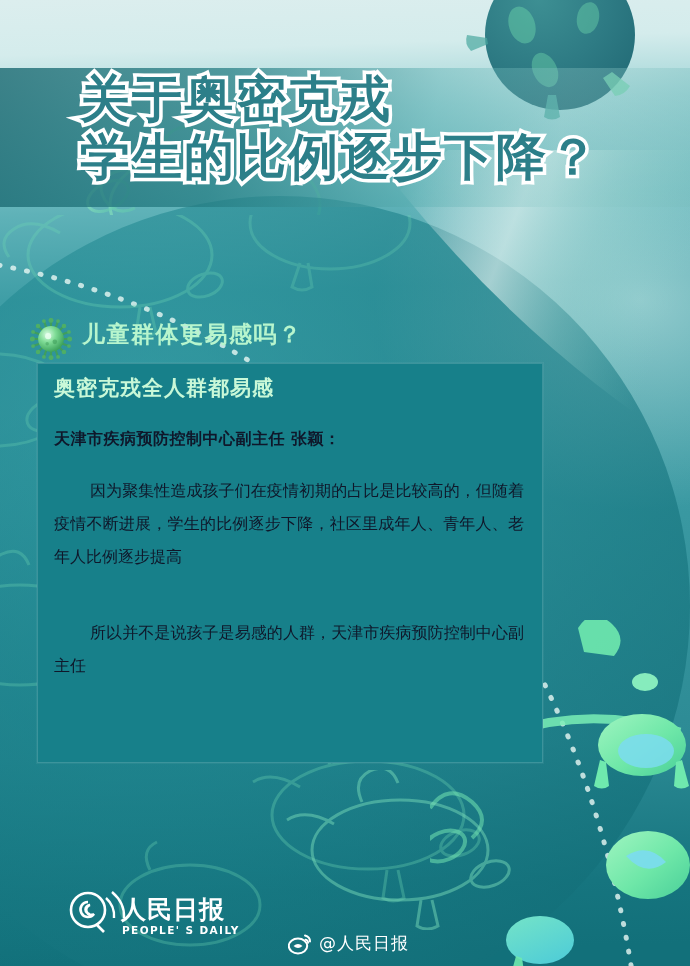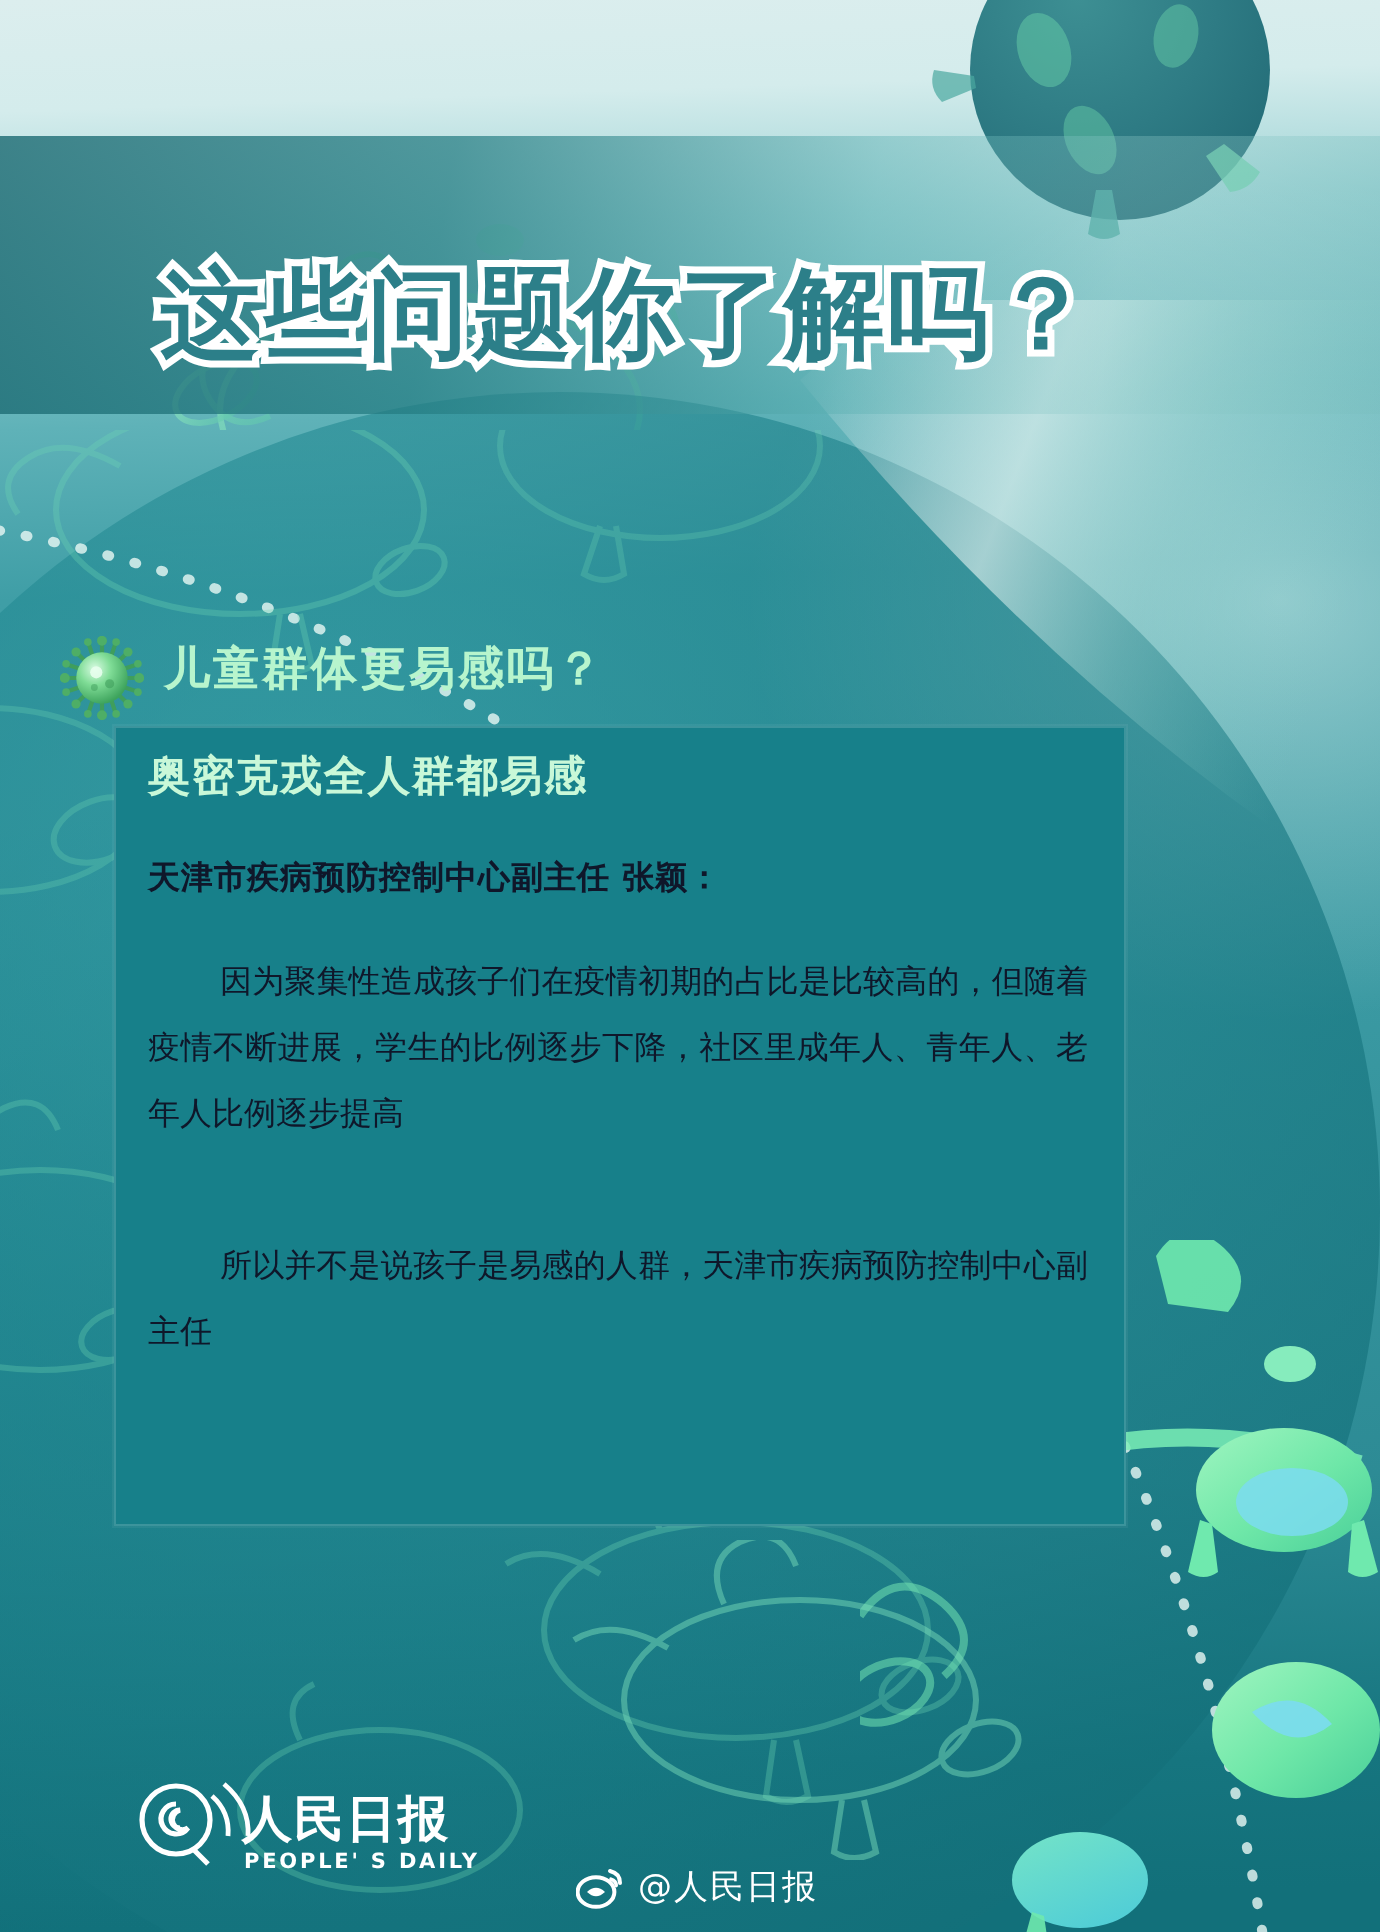"关于奥密克戎" div.tline { html: none -> <div><span>关于奥密克戎</span></div> }
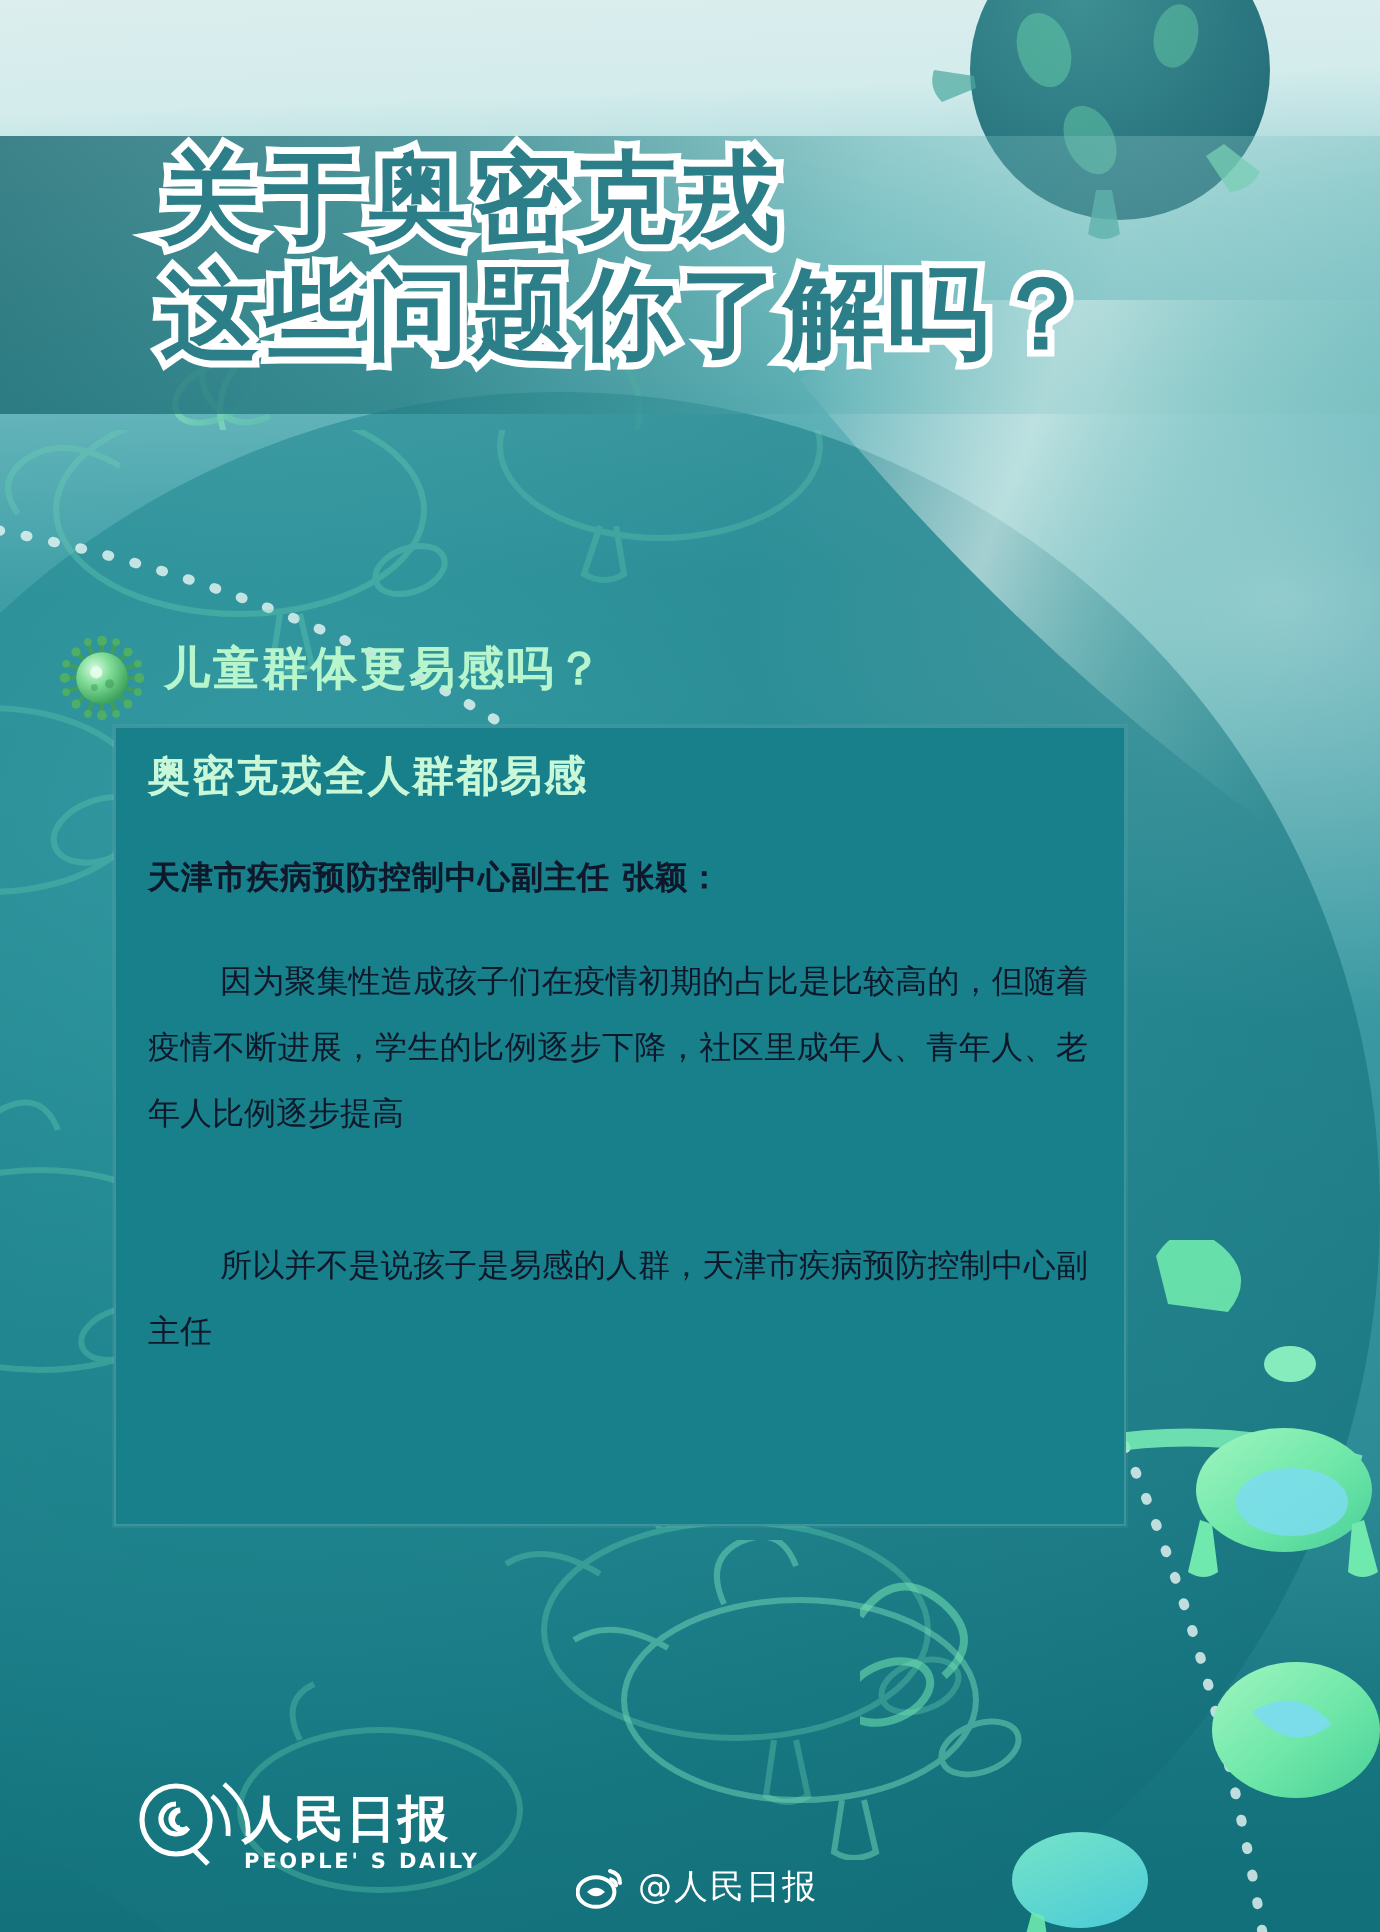"这些问题你了解吗？" span.fill { text: 这些问题你了解吗 -> 学生的比例逐步下降 }
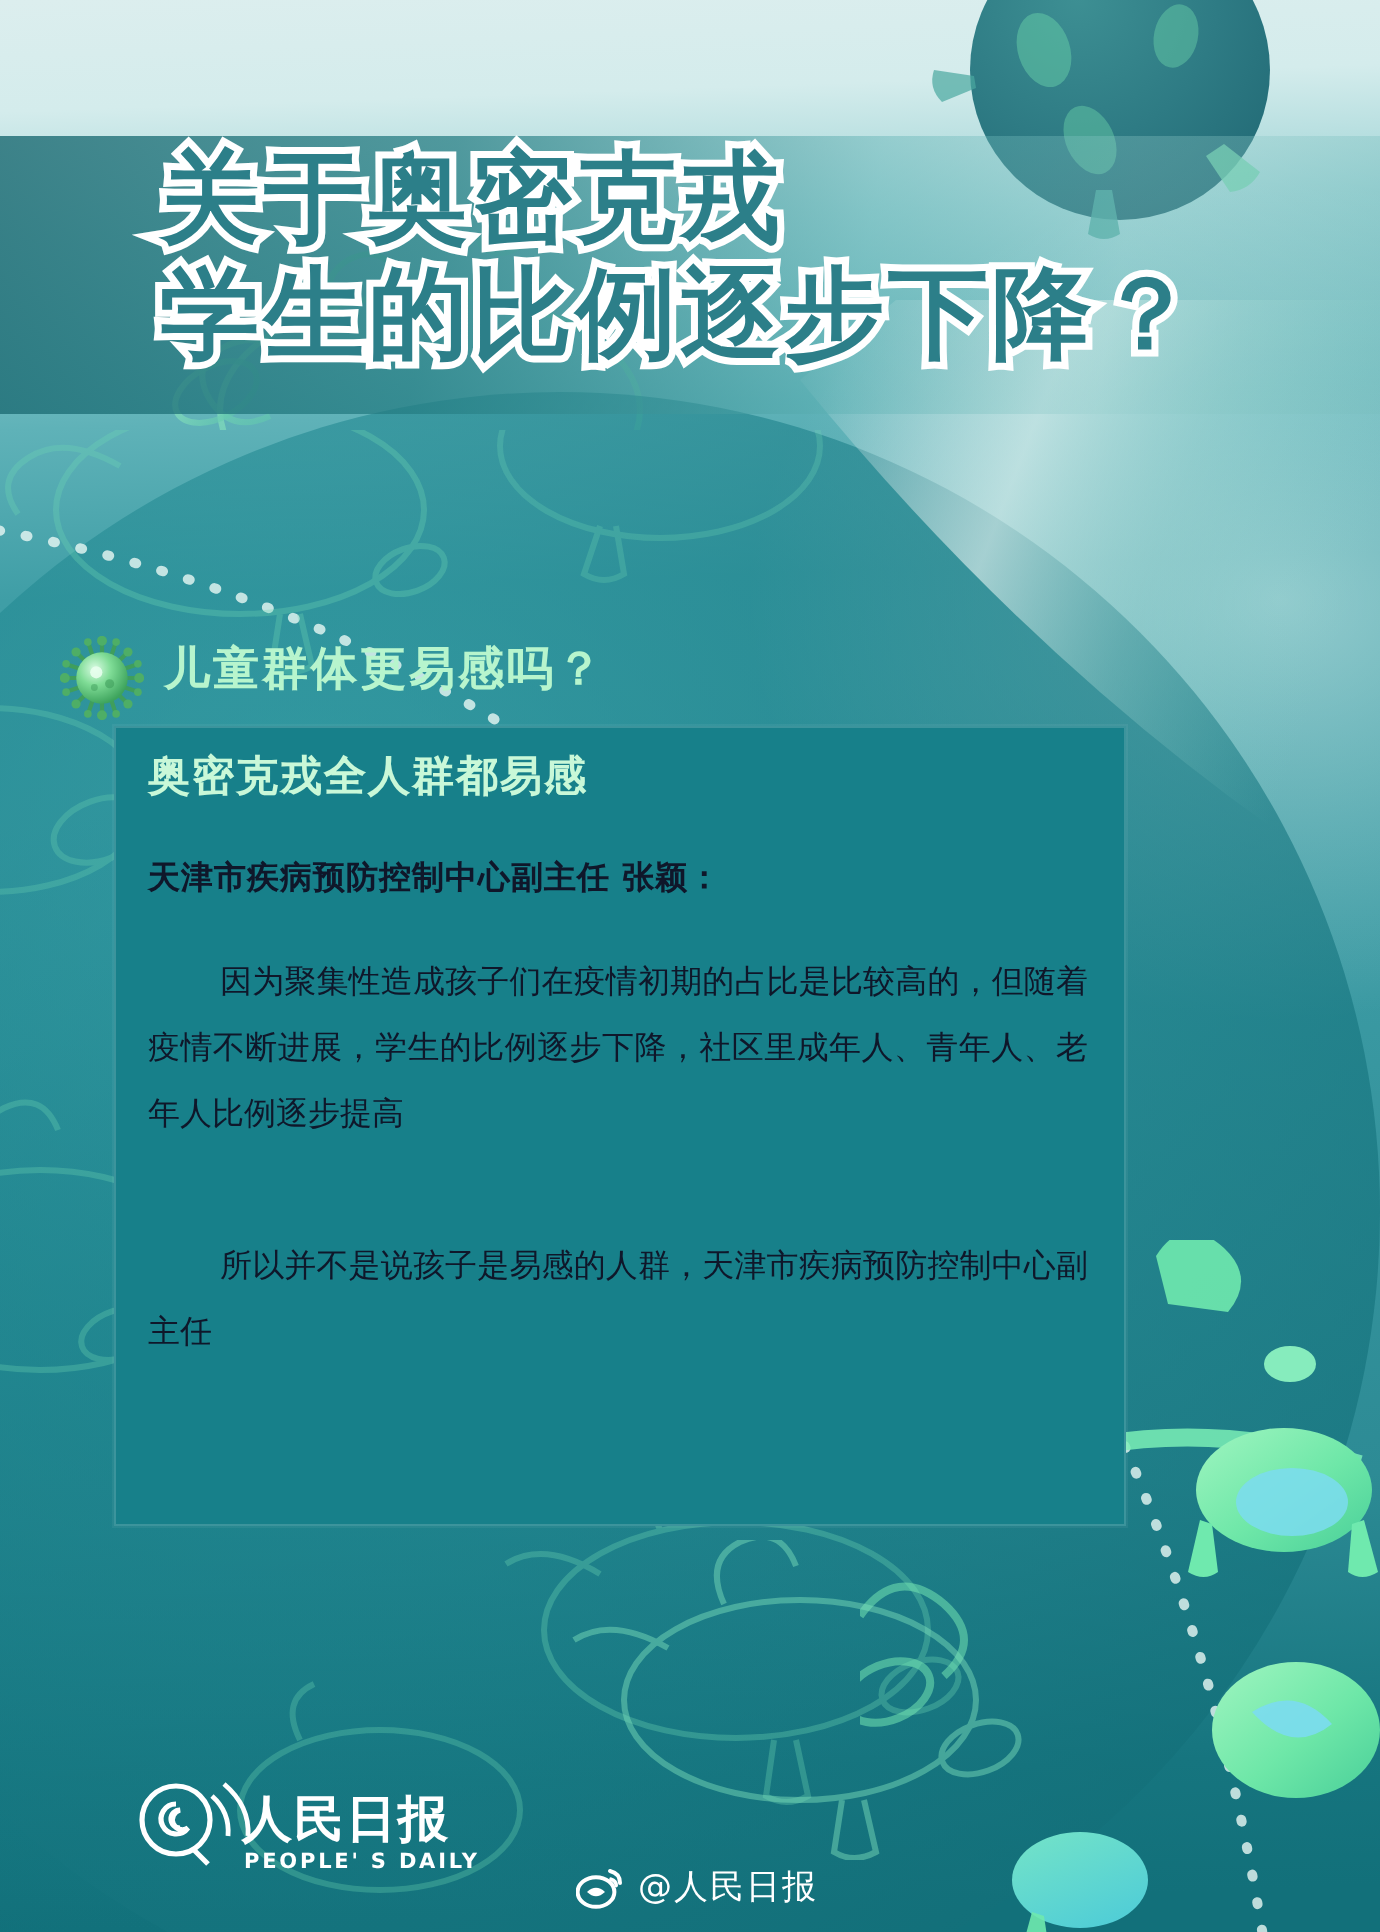"奥密克戎全人群都易感" .card { left: 57px -> 37px }
